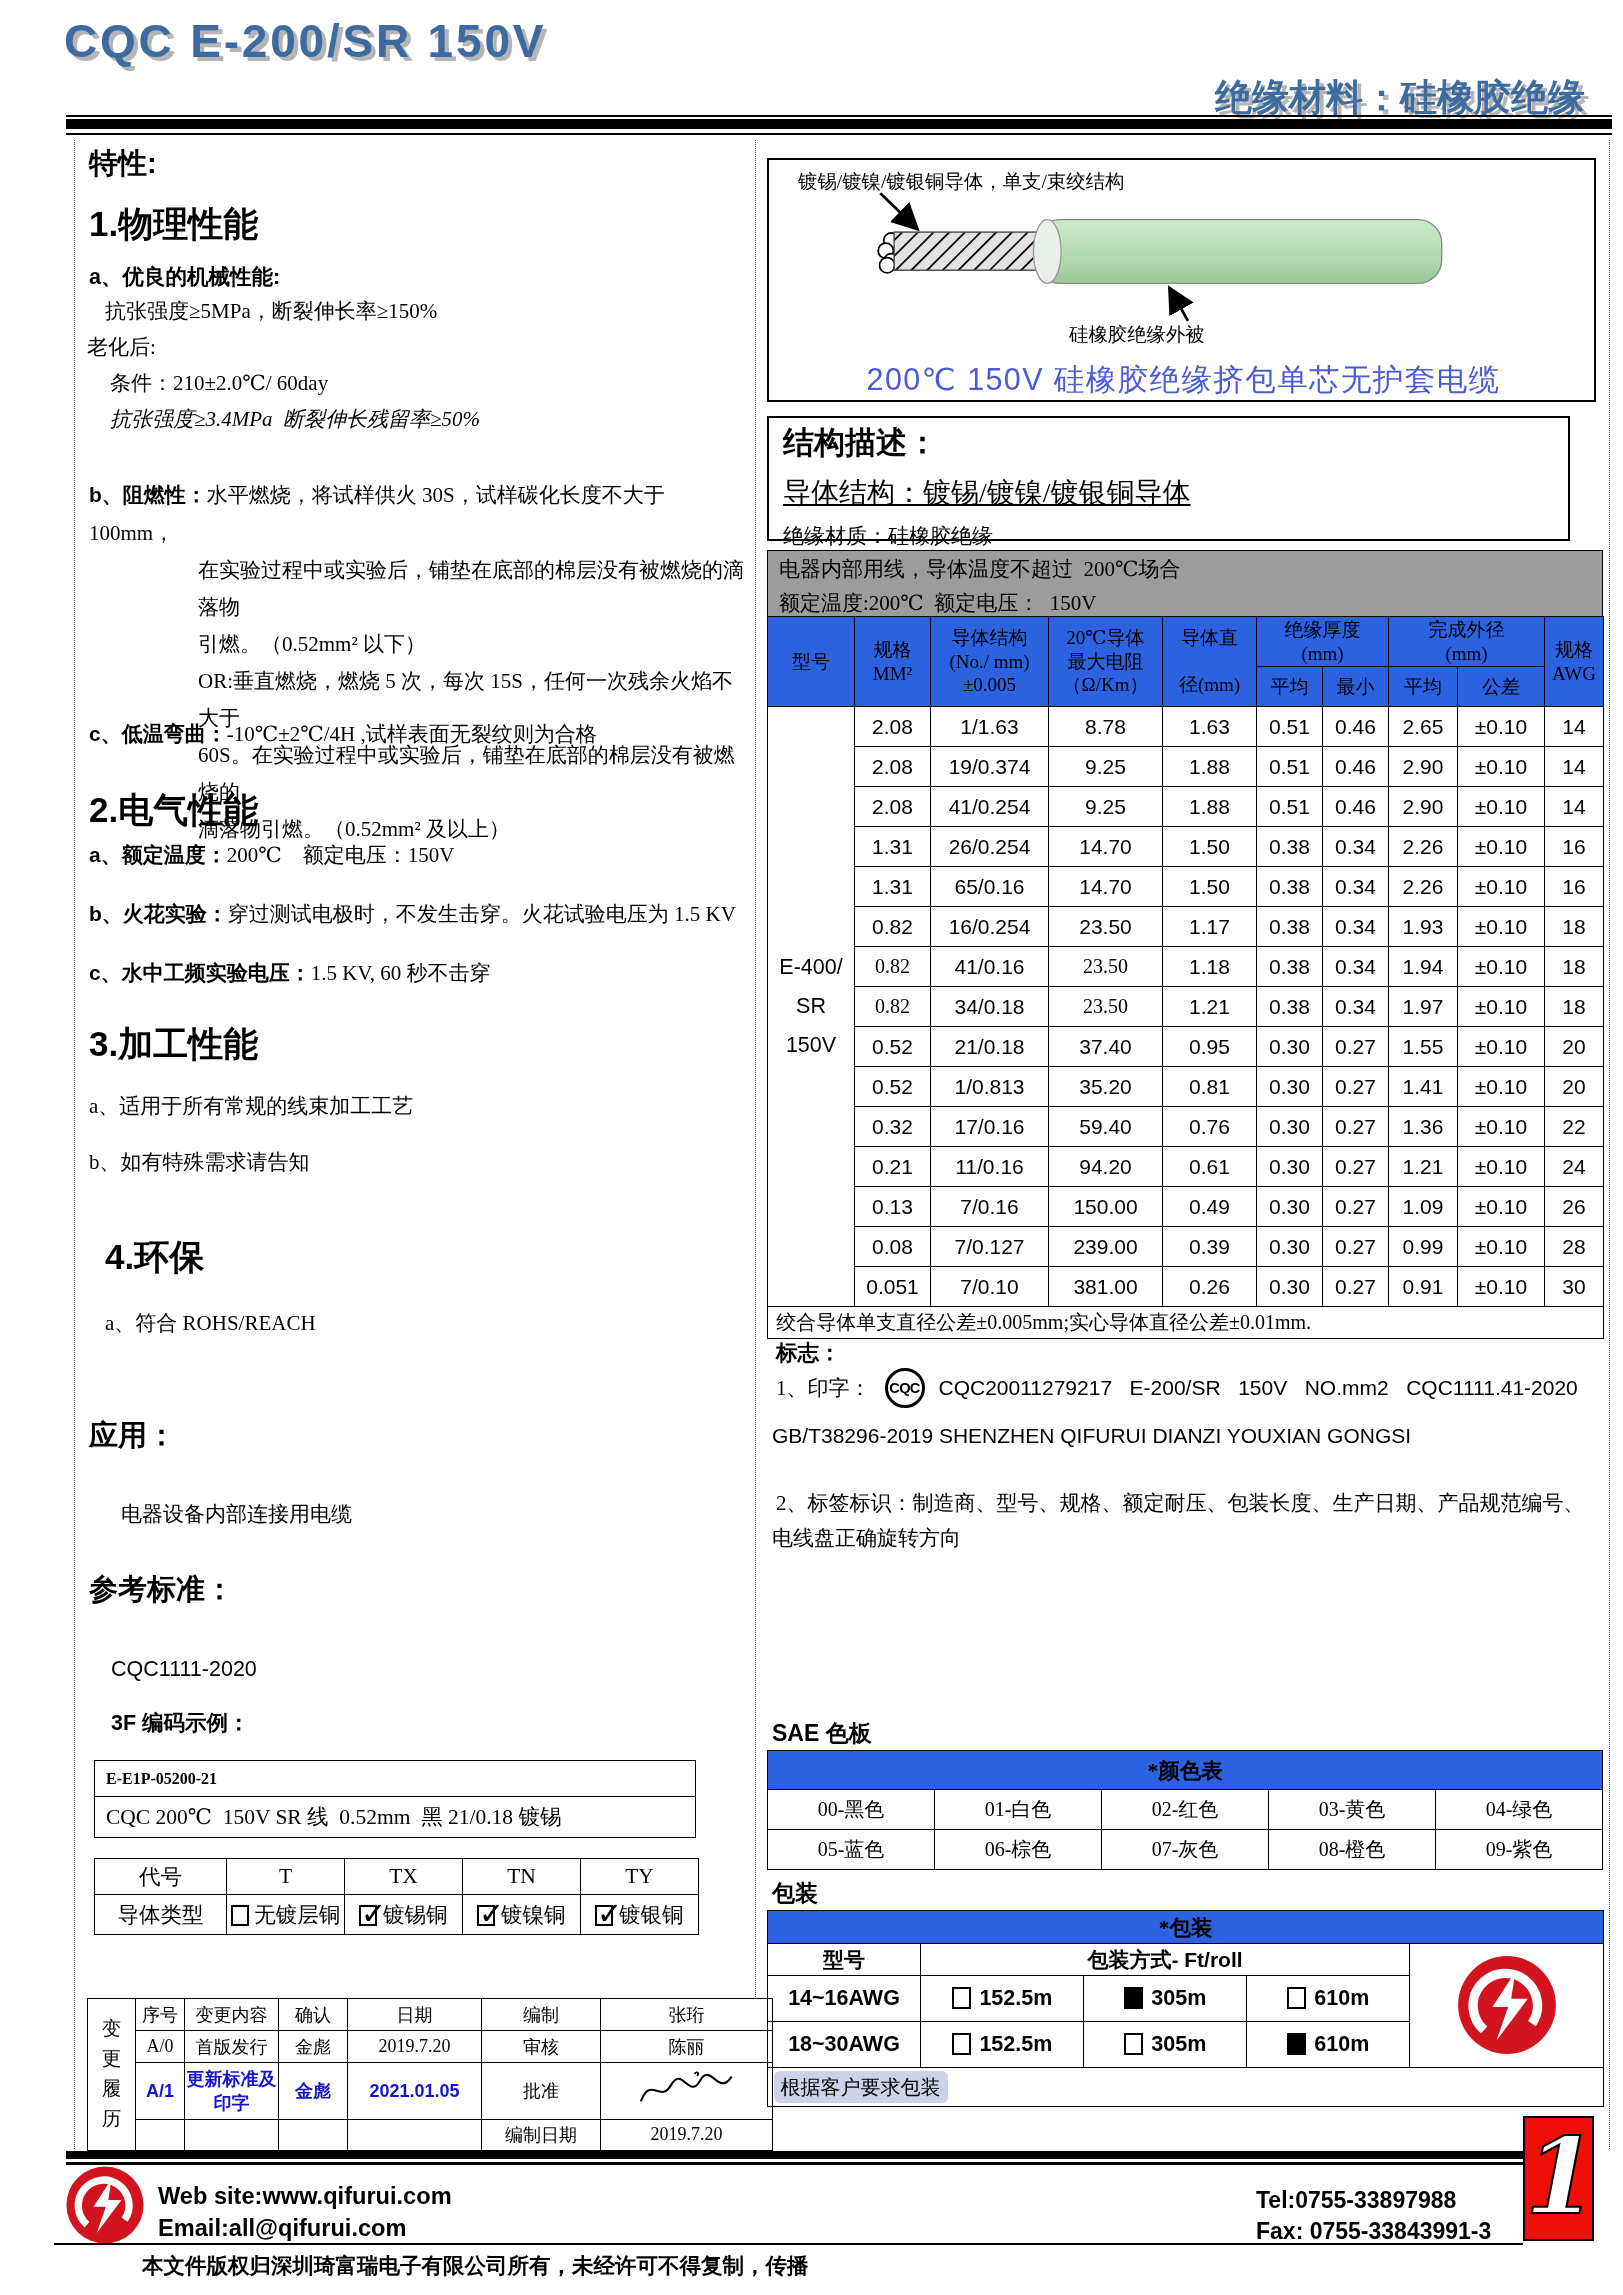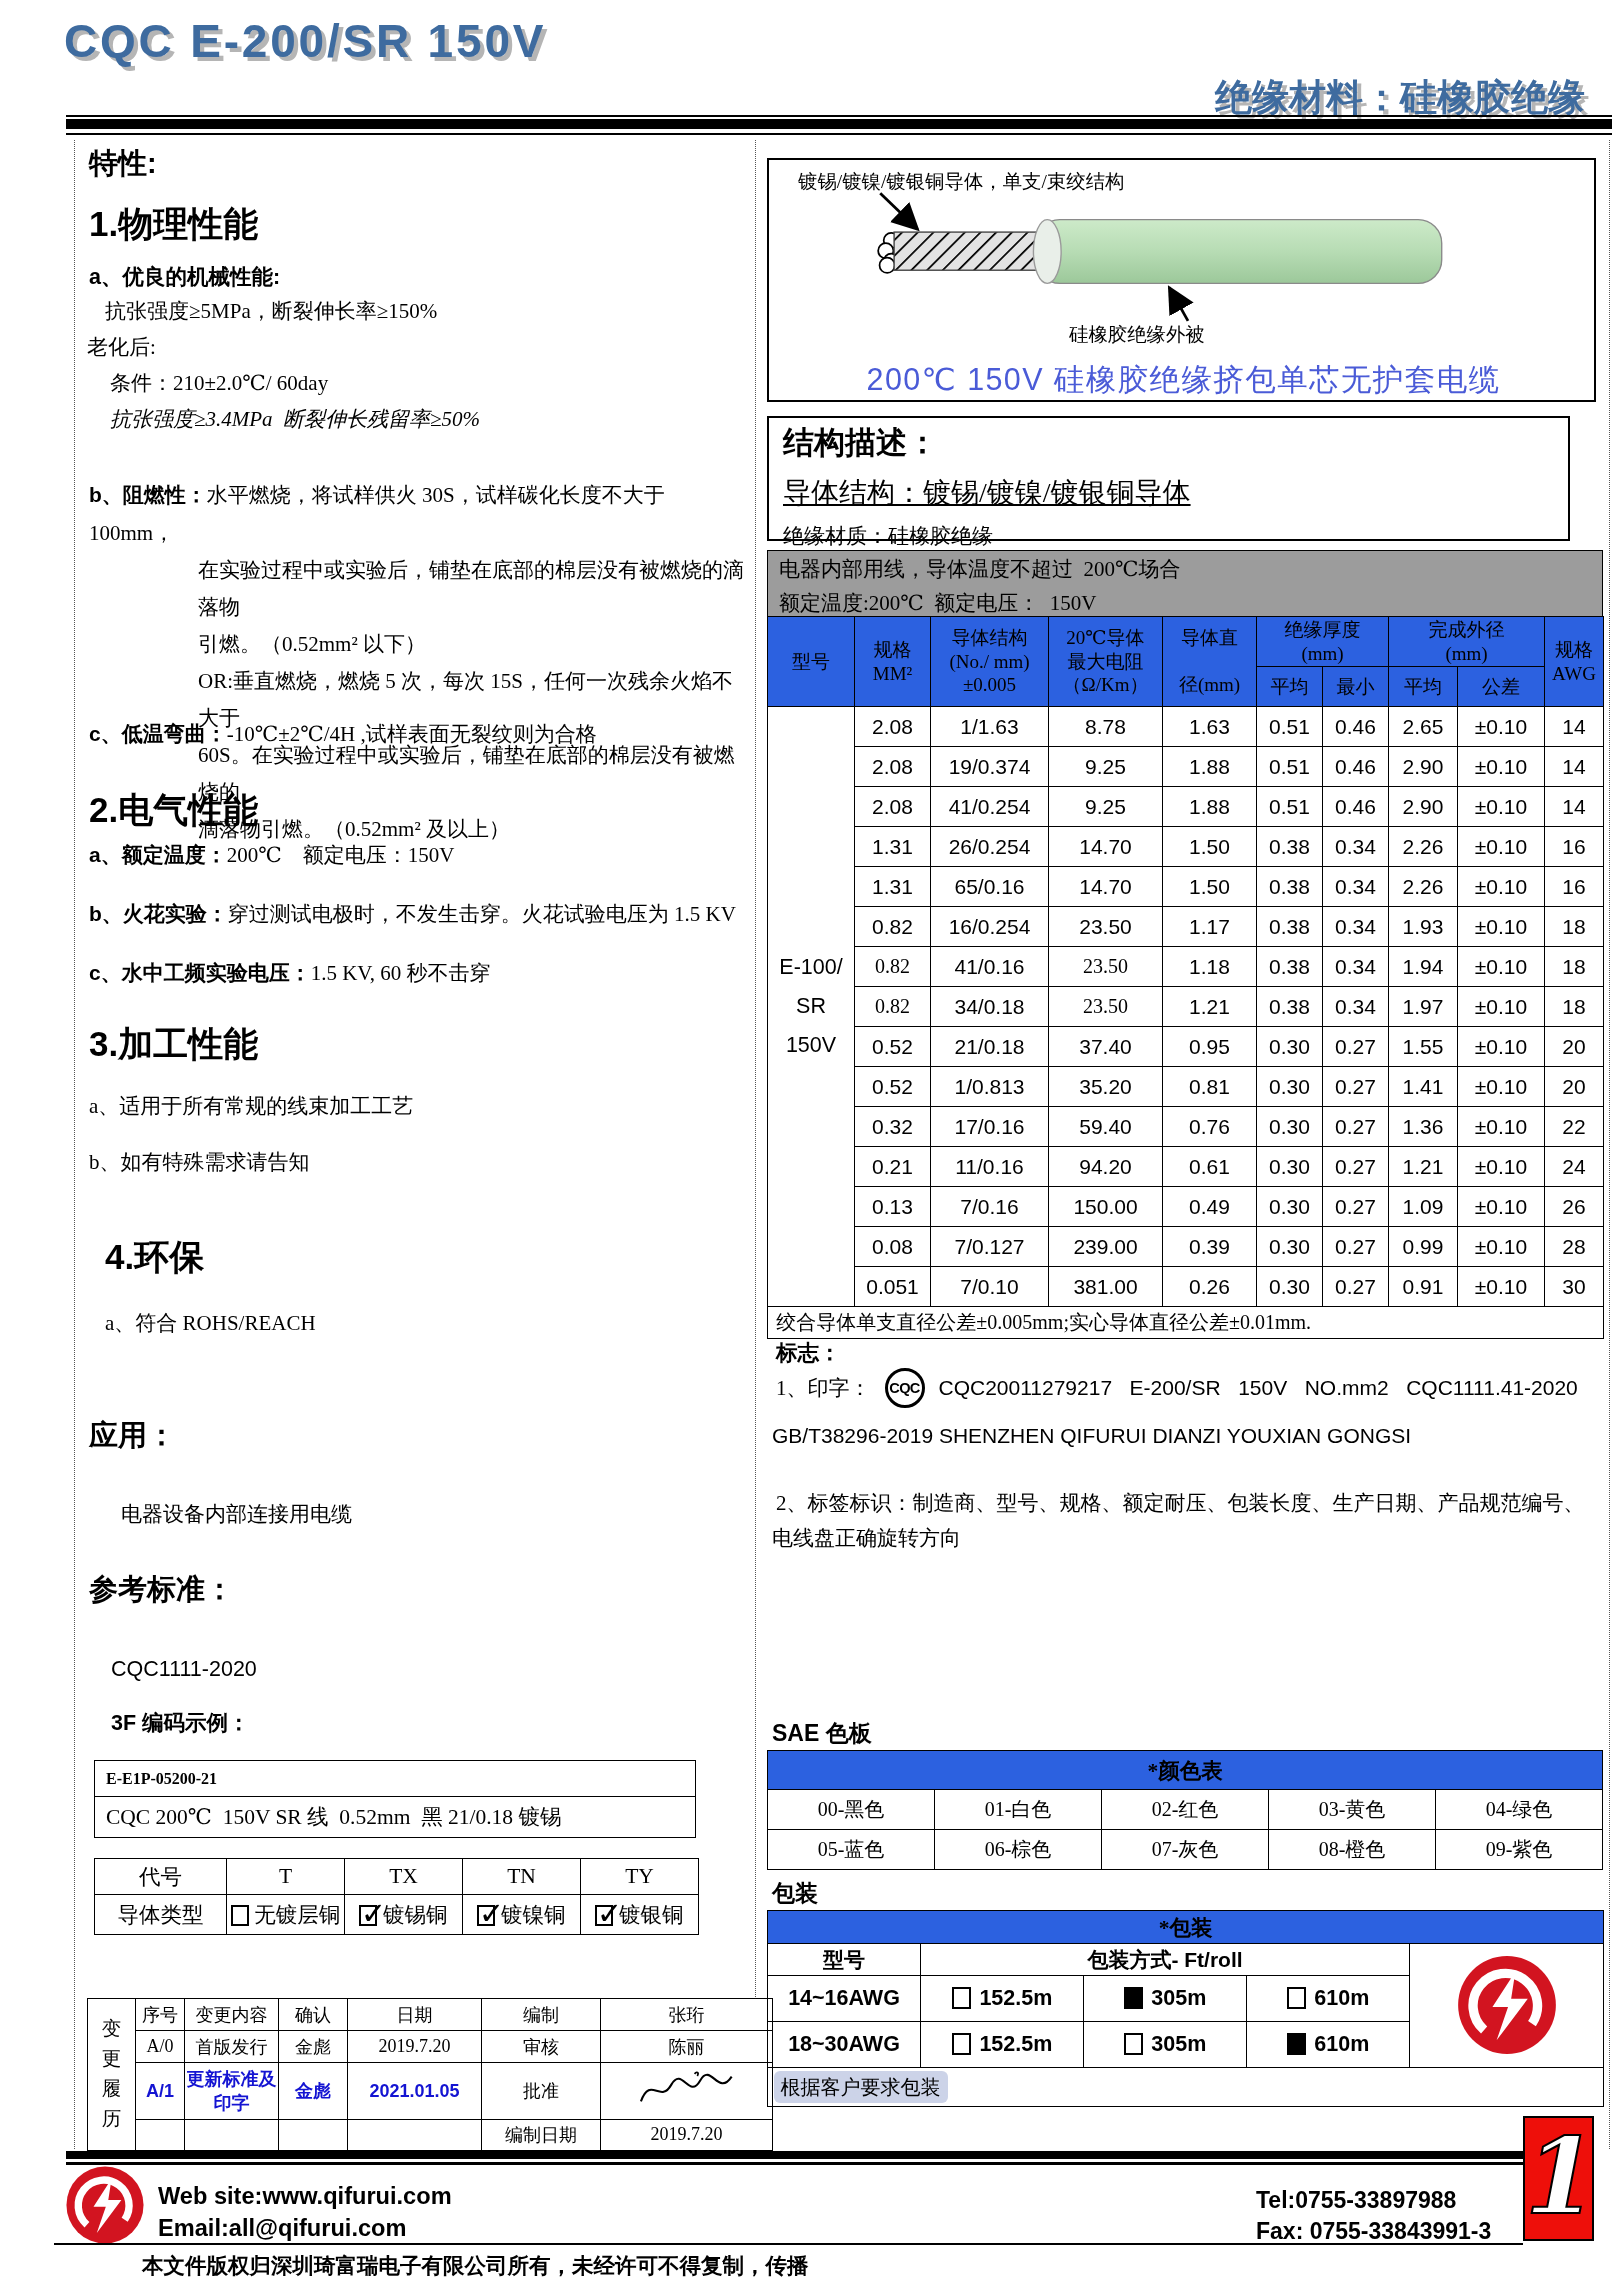"E-100/" td.model-cell { text: E-100/ -> E-400/ }
